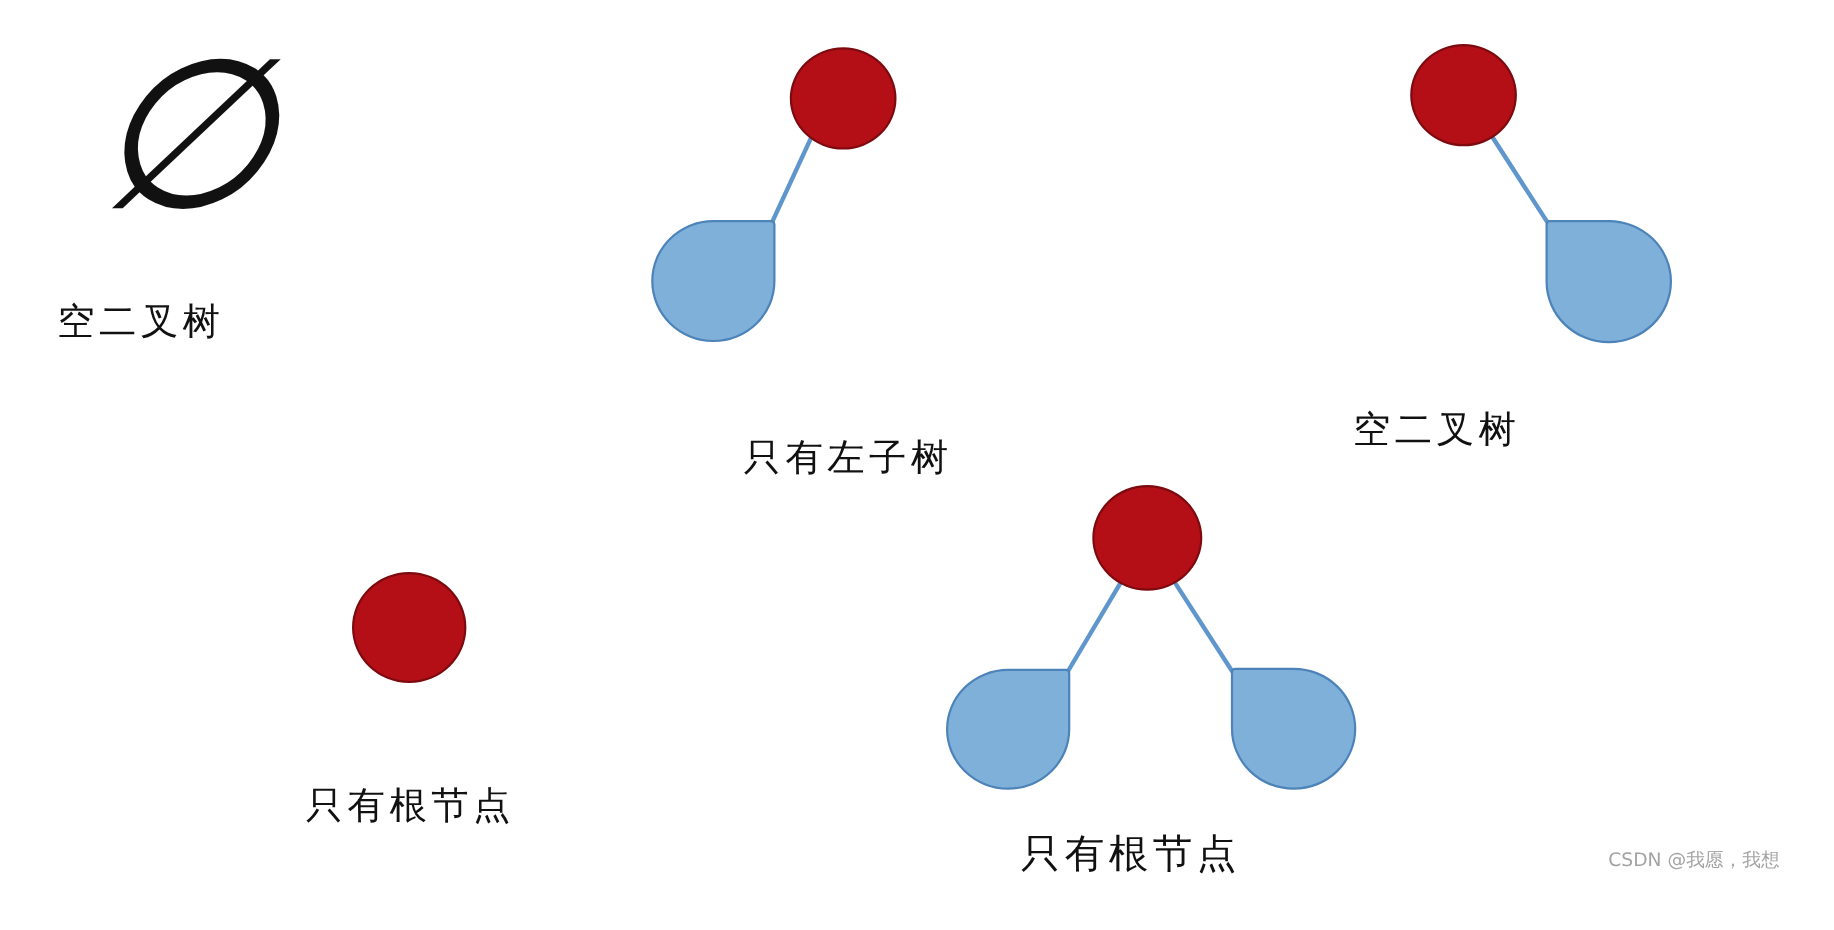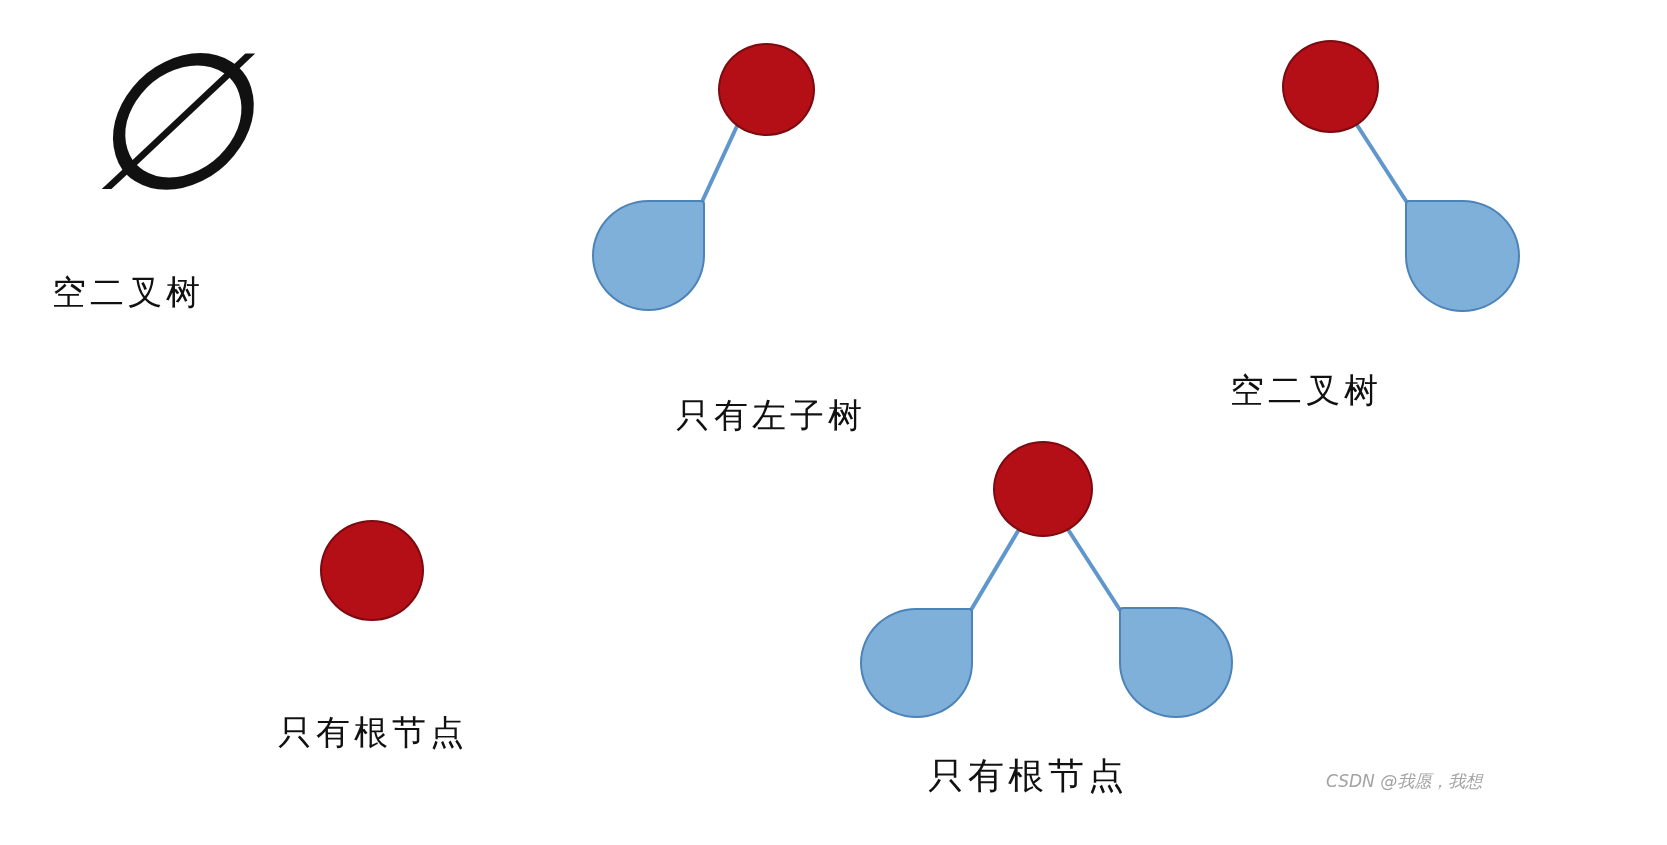"CSDN @我愿，我想" div.abs { font-style: italic -> none; left: 1326px -> 1462px }
